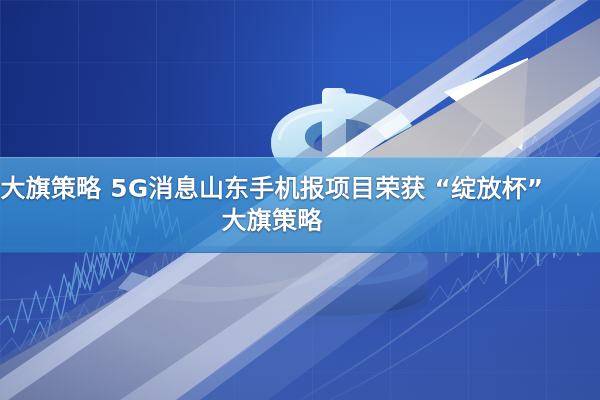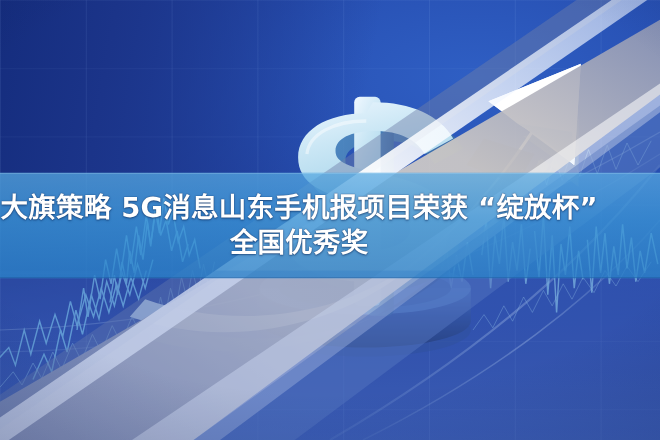"全国优秀奖" div.line2 { text: 全国优秀奖 -> 大旗策略 }
